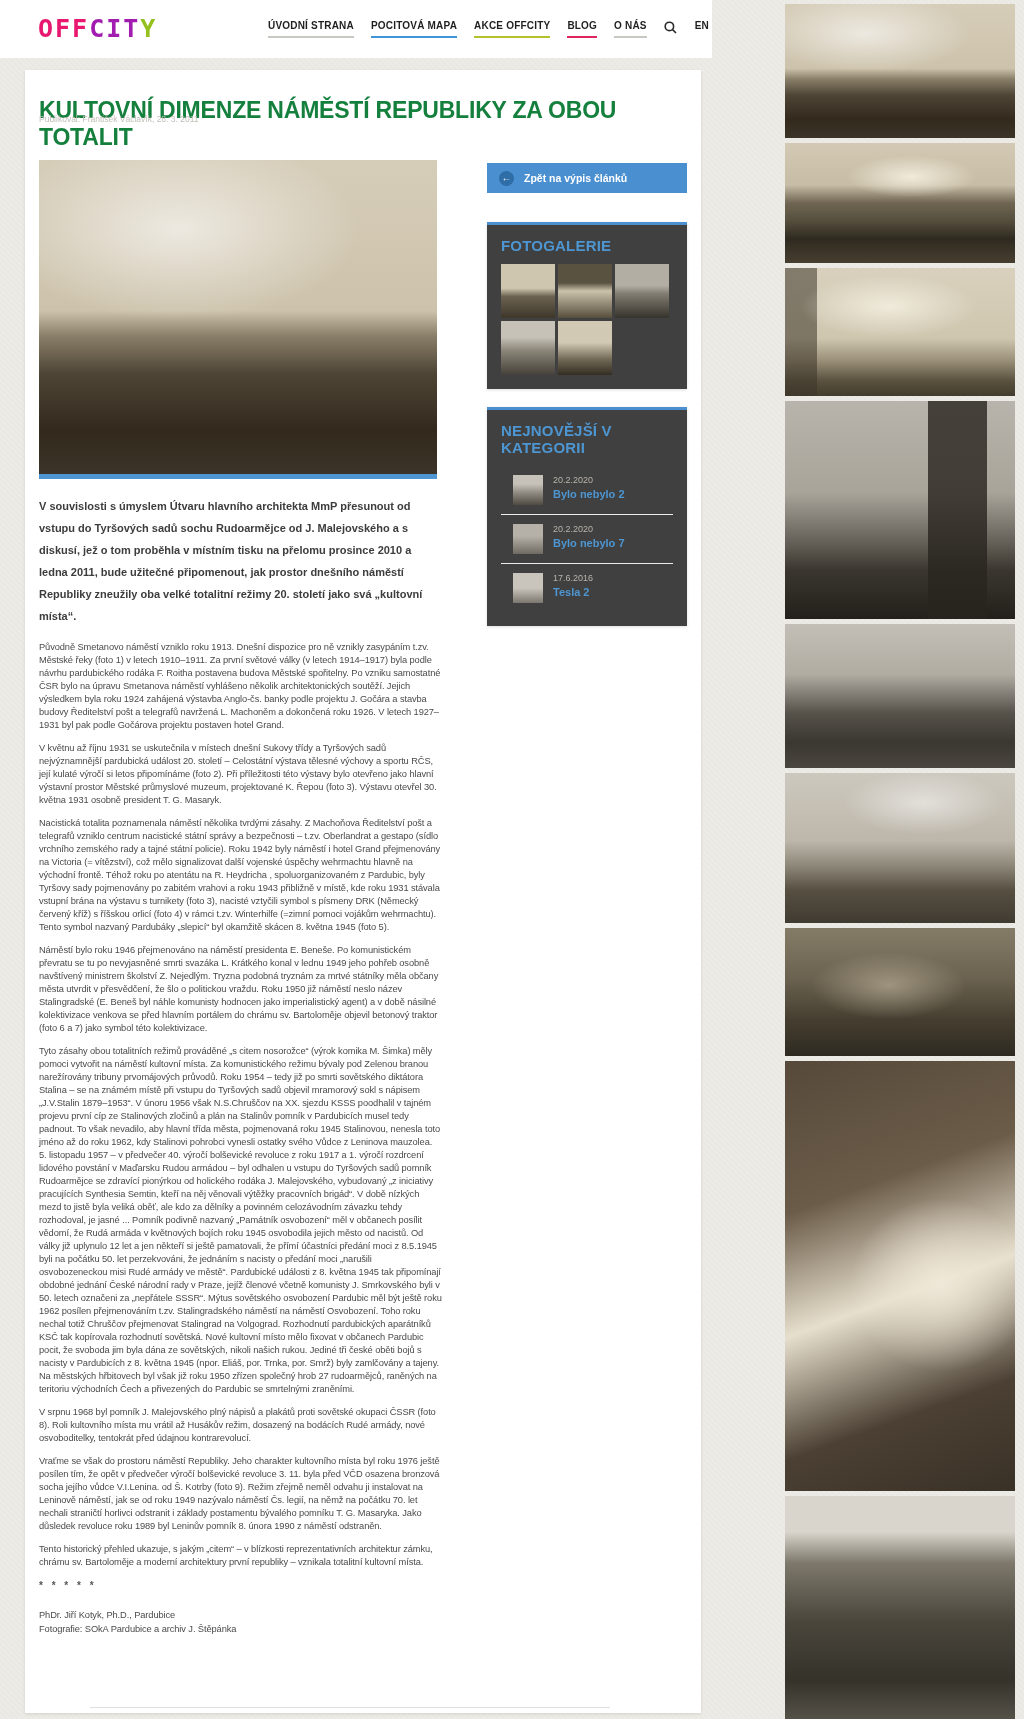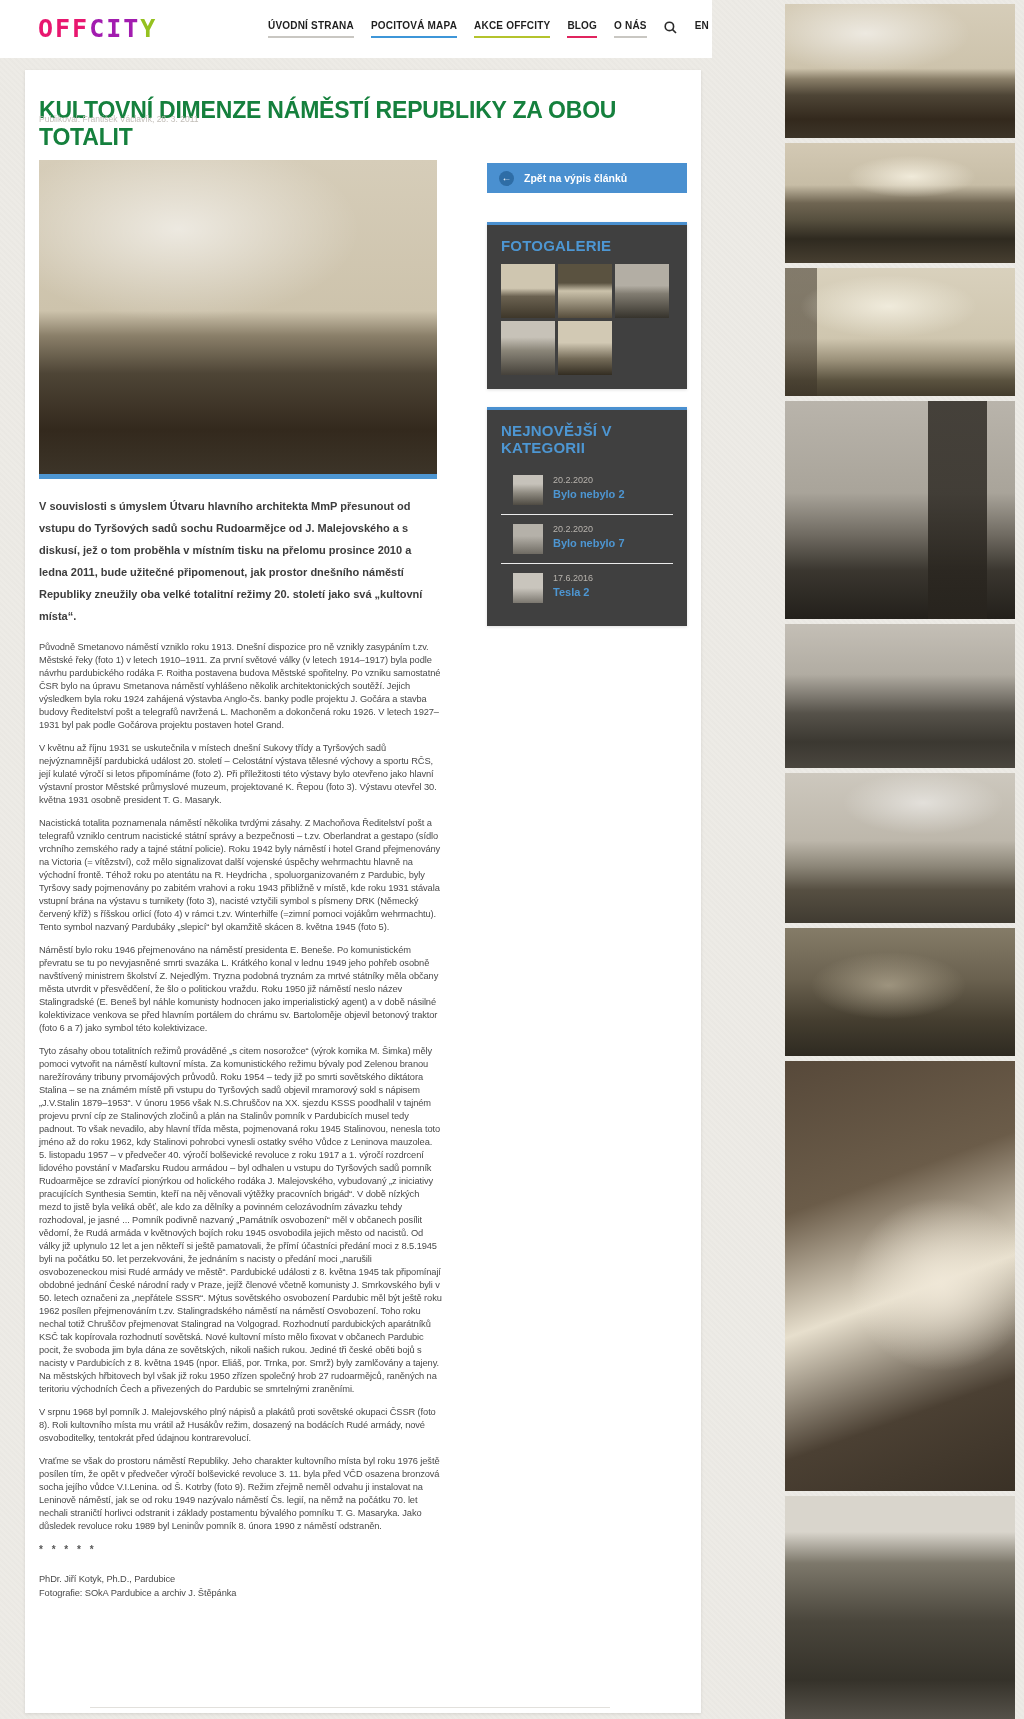"Tento historický přehled ukazuje, s" p { html: none -> <p>Tento historický přehled ukazuje, s jakým „citem“ – v blízkosti reprezentativních architektur zámku, chrámu sv. Bartoloměje a moderní architektury první republiky – vznikala totalitní kultovní místa.</p> }
